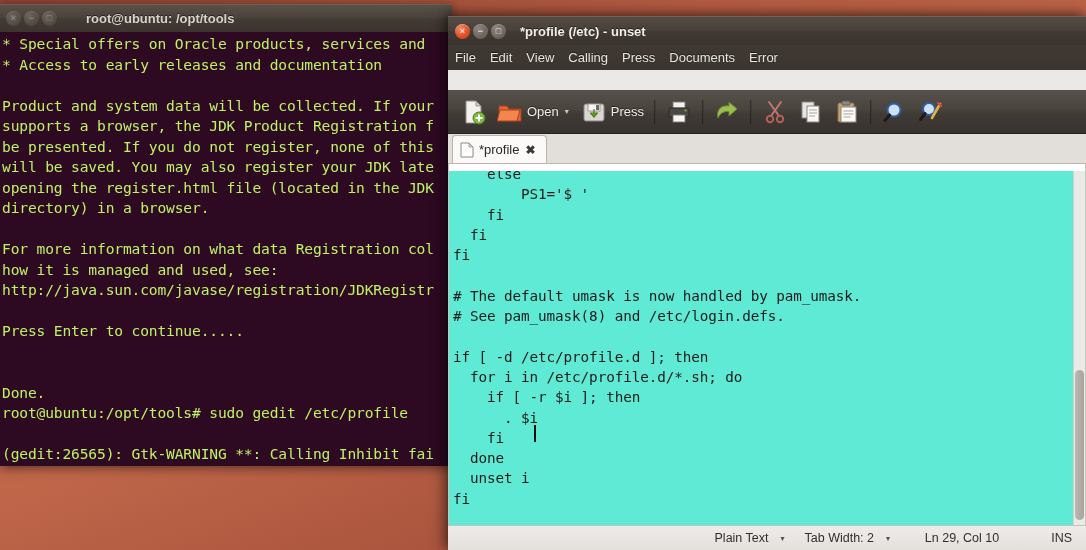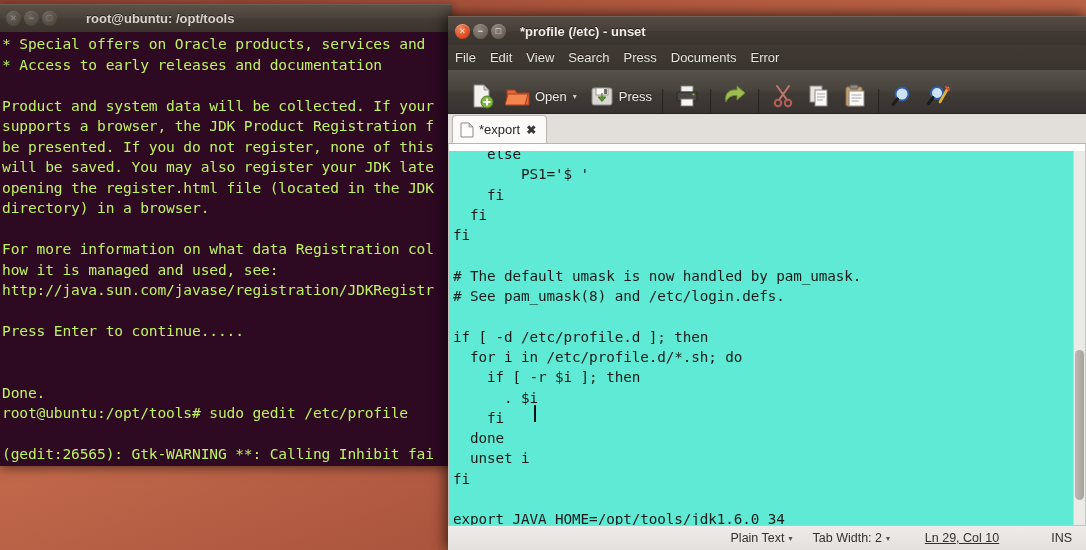"Search" div.menu-item { text: Search -> Calling }
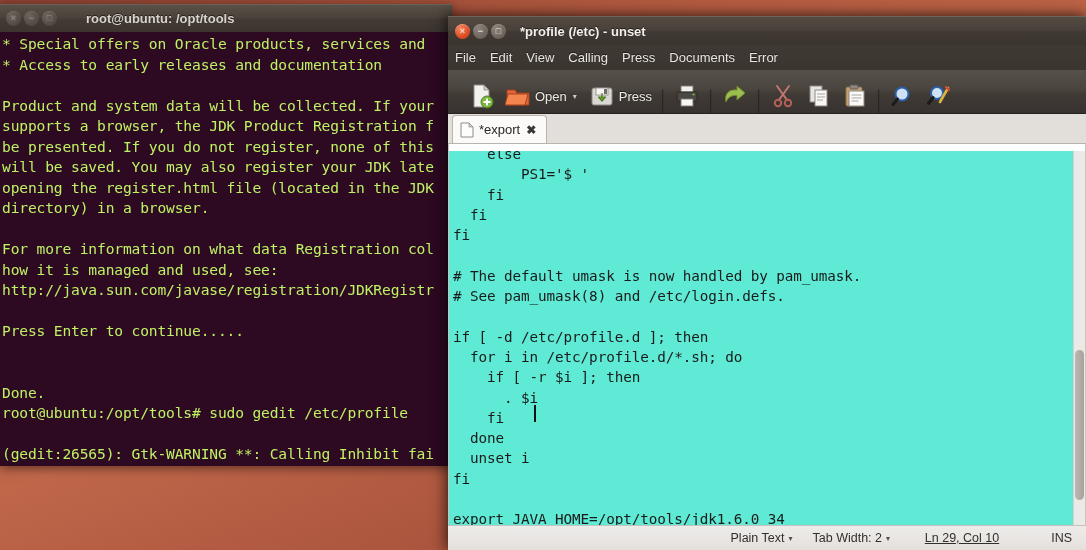"Open" #gedit-toolbar { align-items: flex-end -> center; margin-top: none -> 20px; padding-left: 16px -> 8px }
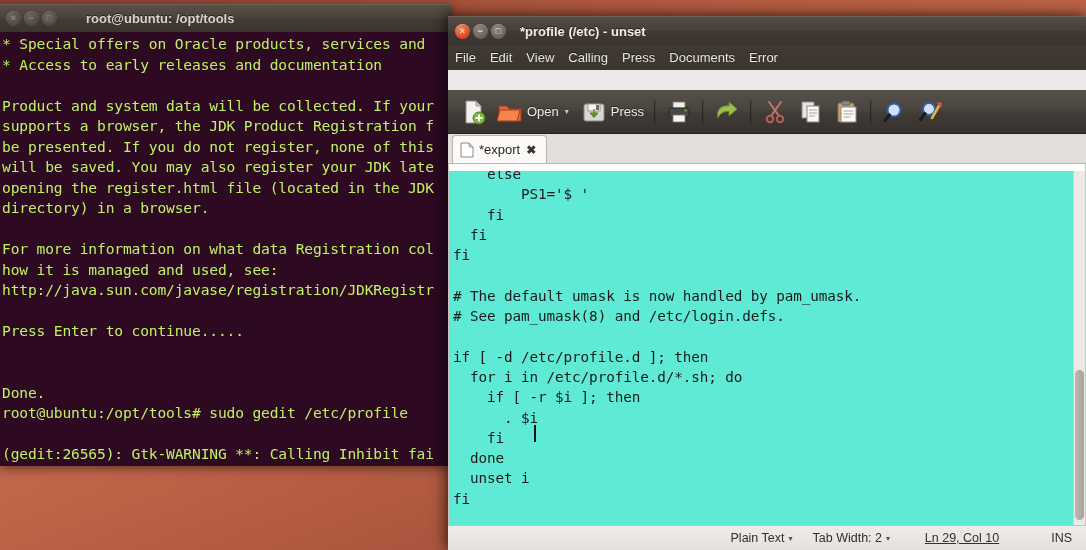"*export" span.tab-title { text: export -> profile }
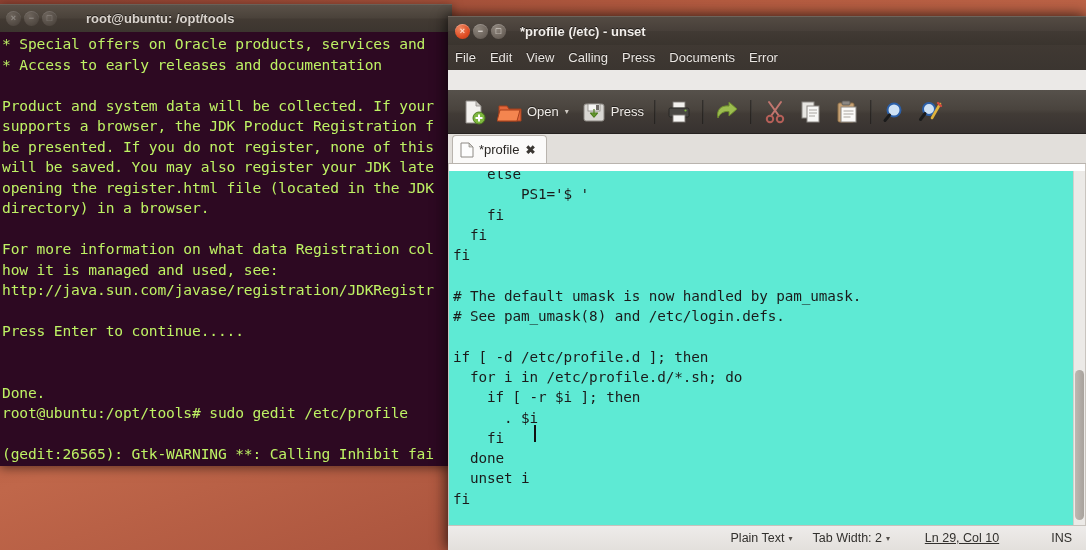"Plain Text" .sb-item { gap: 4px -> 12px }
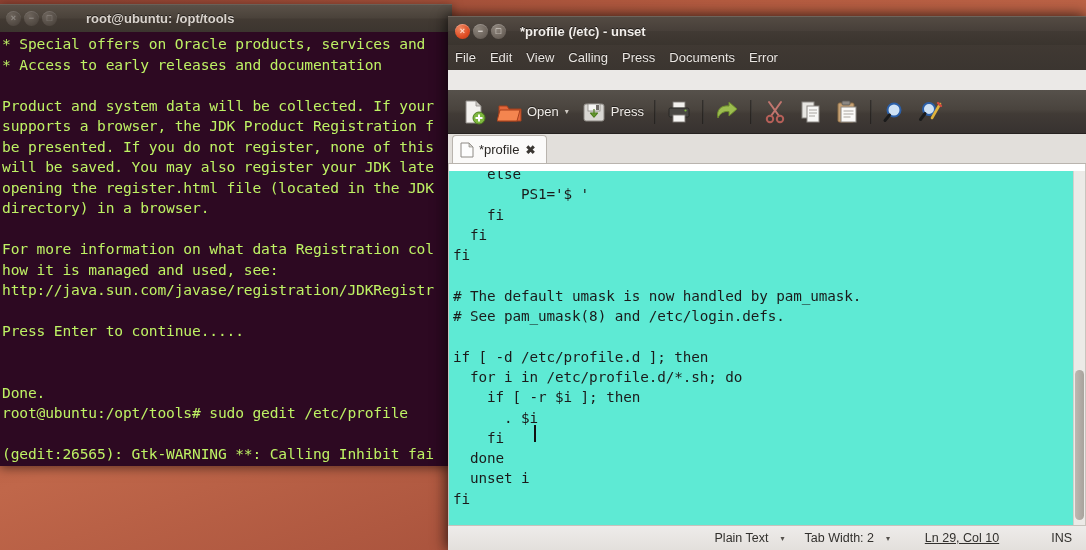"Ln 29, Col 10" #sb-lncol { text-decoration: underline -> none }
